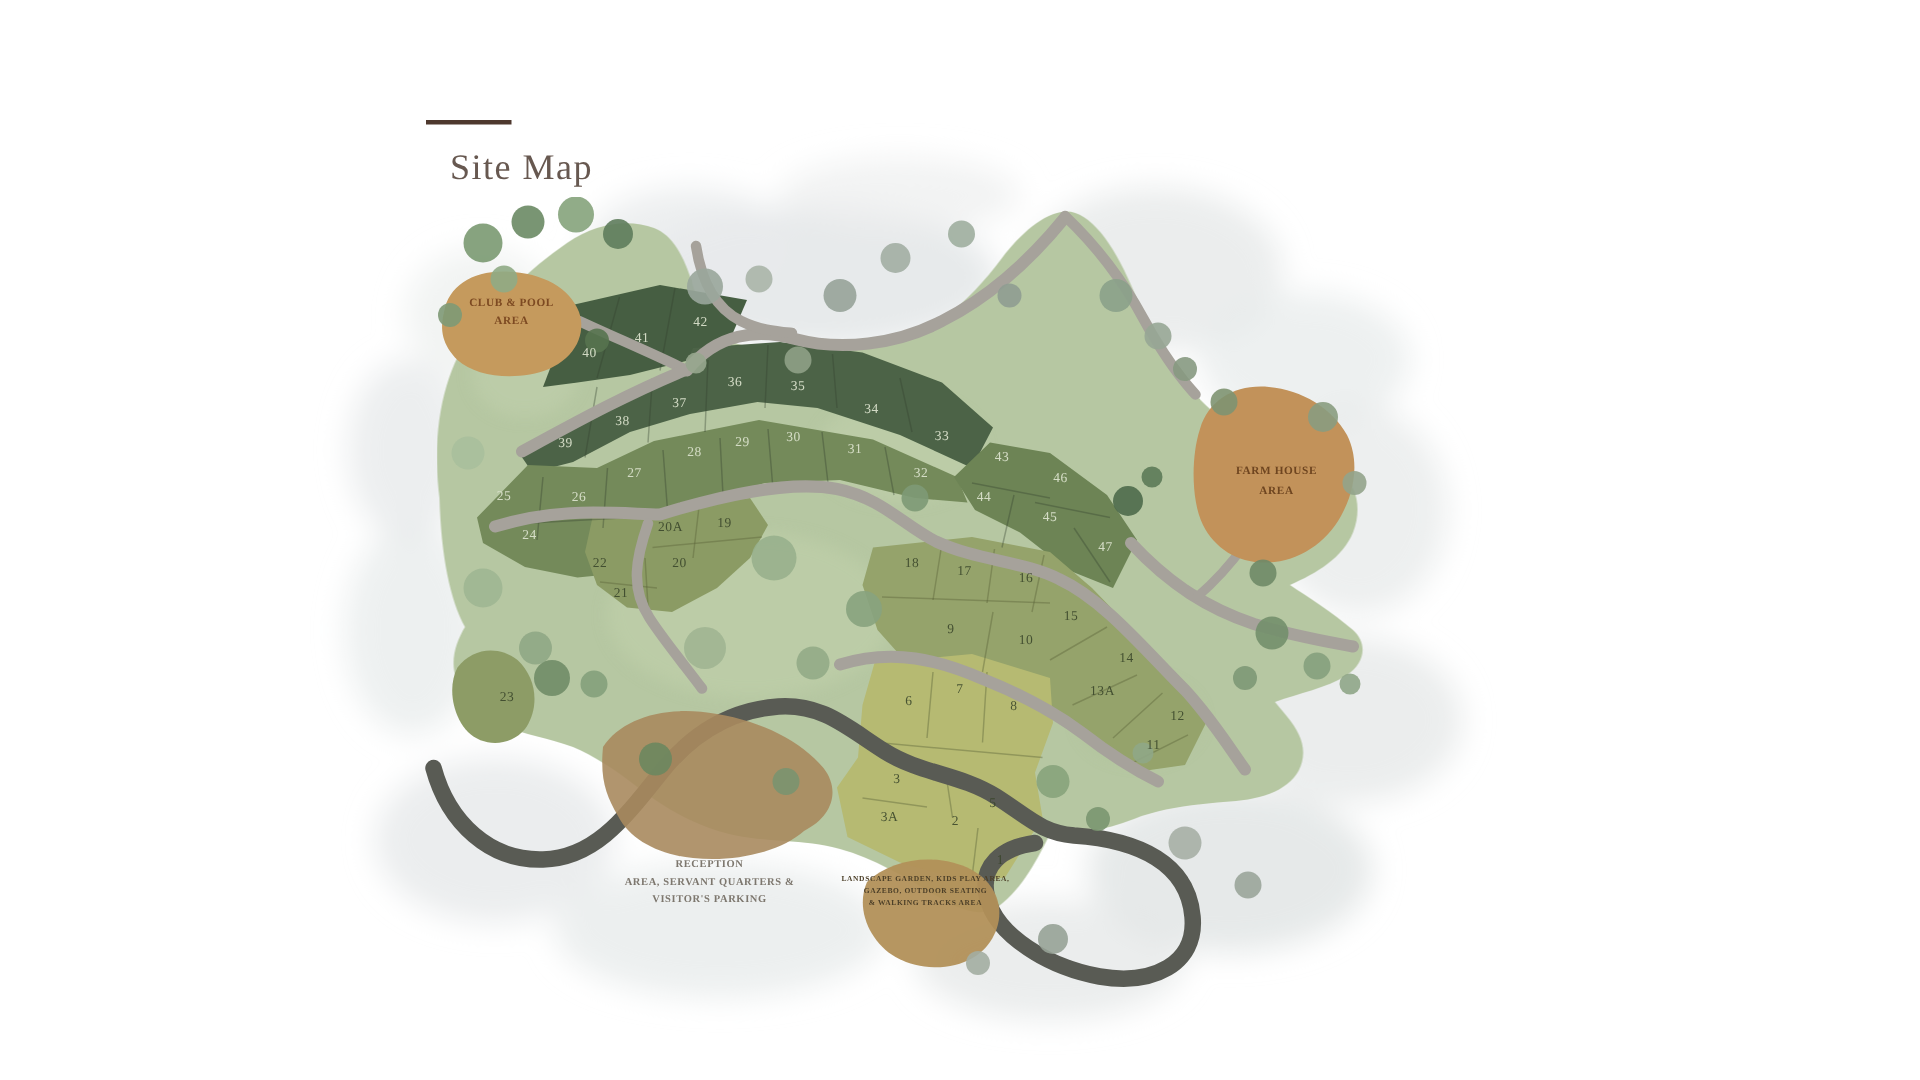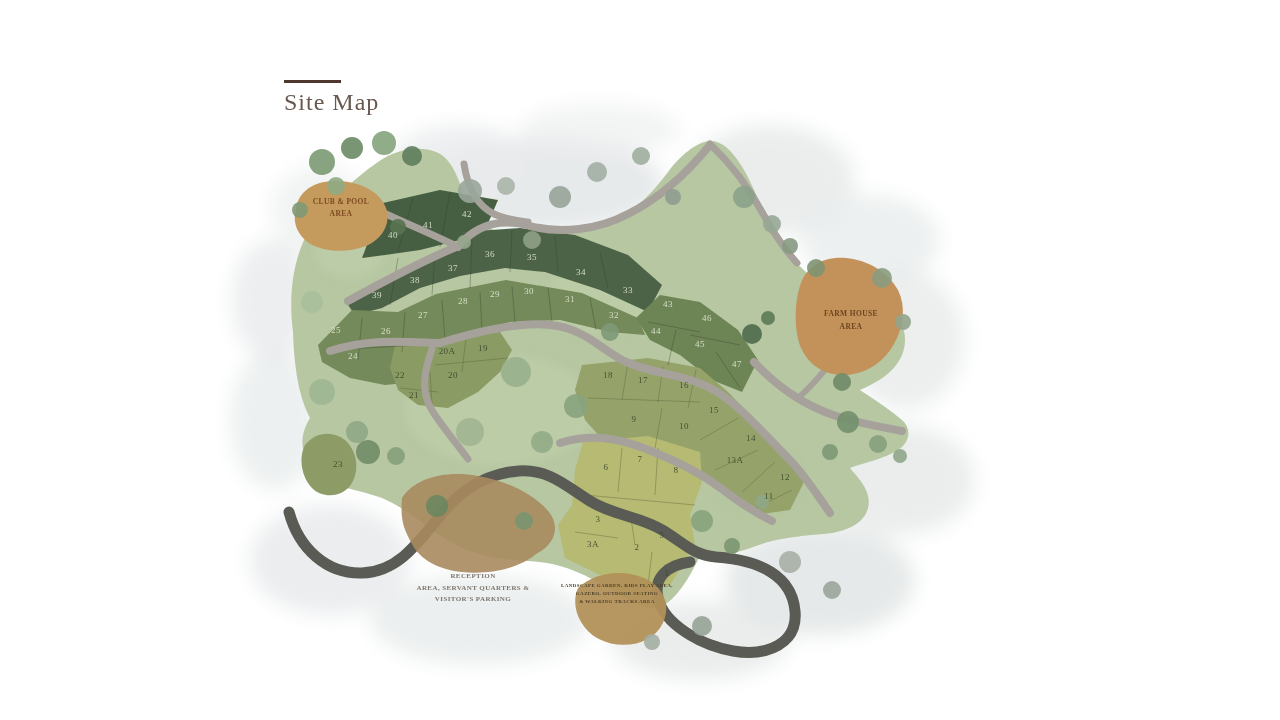"Site Map" .title-block h1 { margin: 0 -> 16px }
